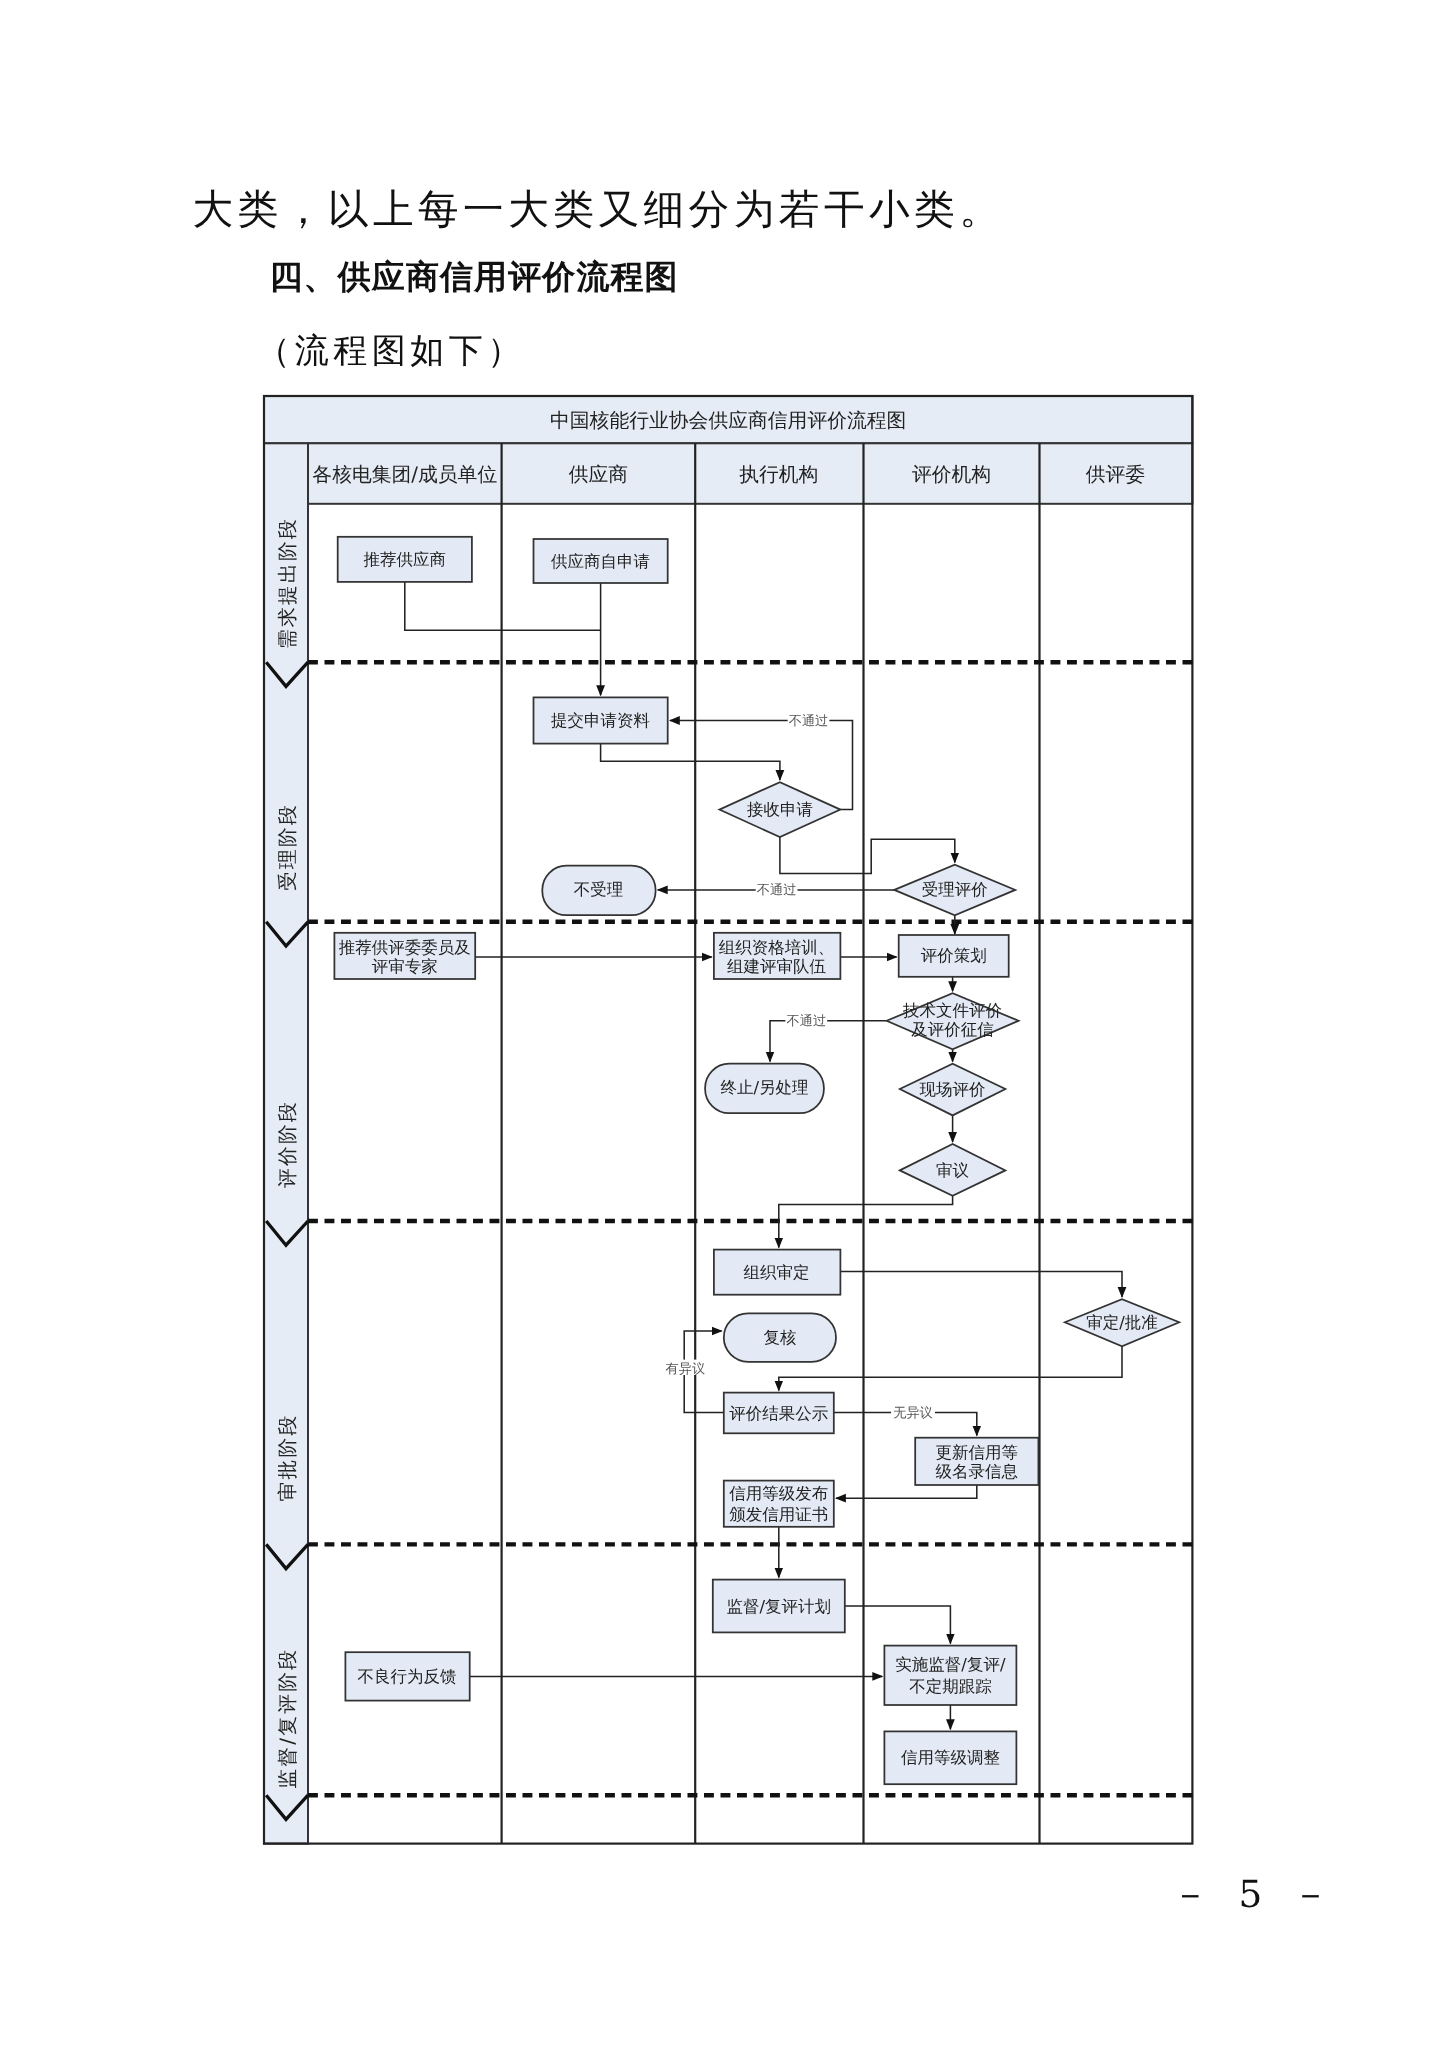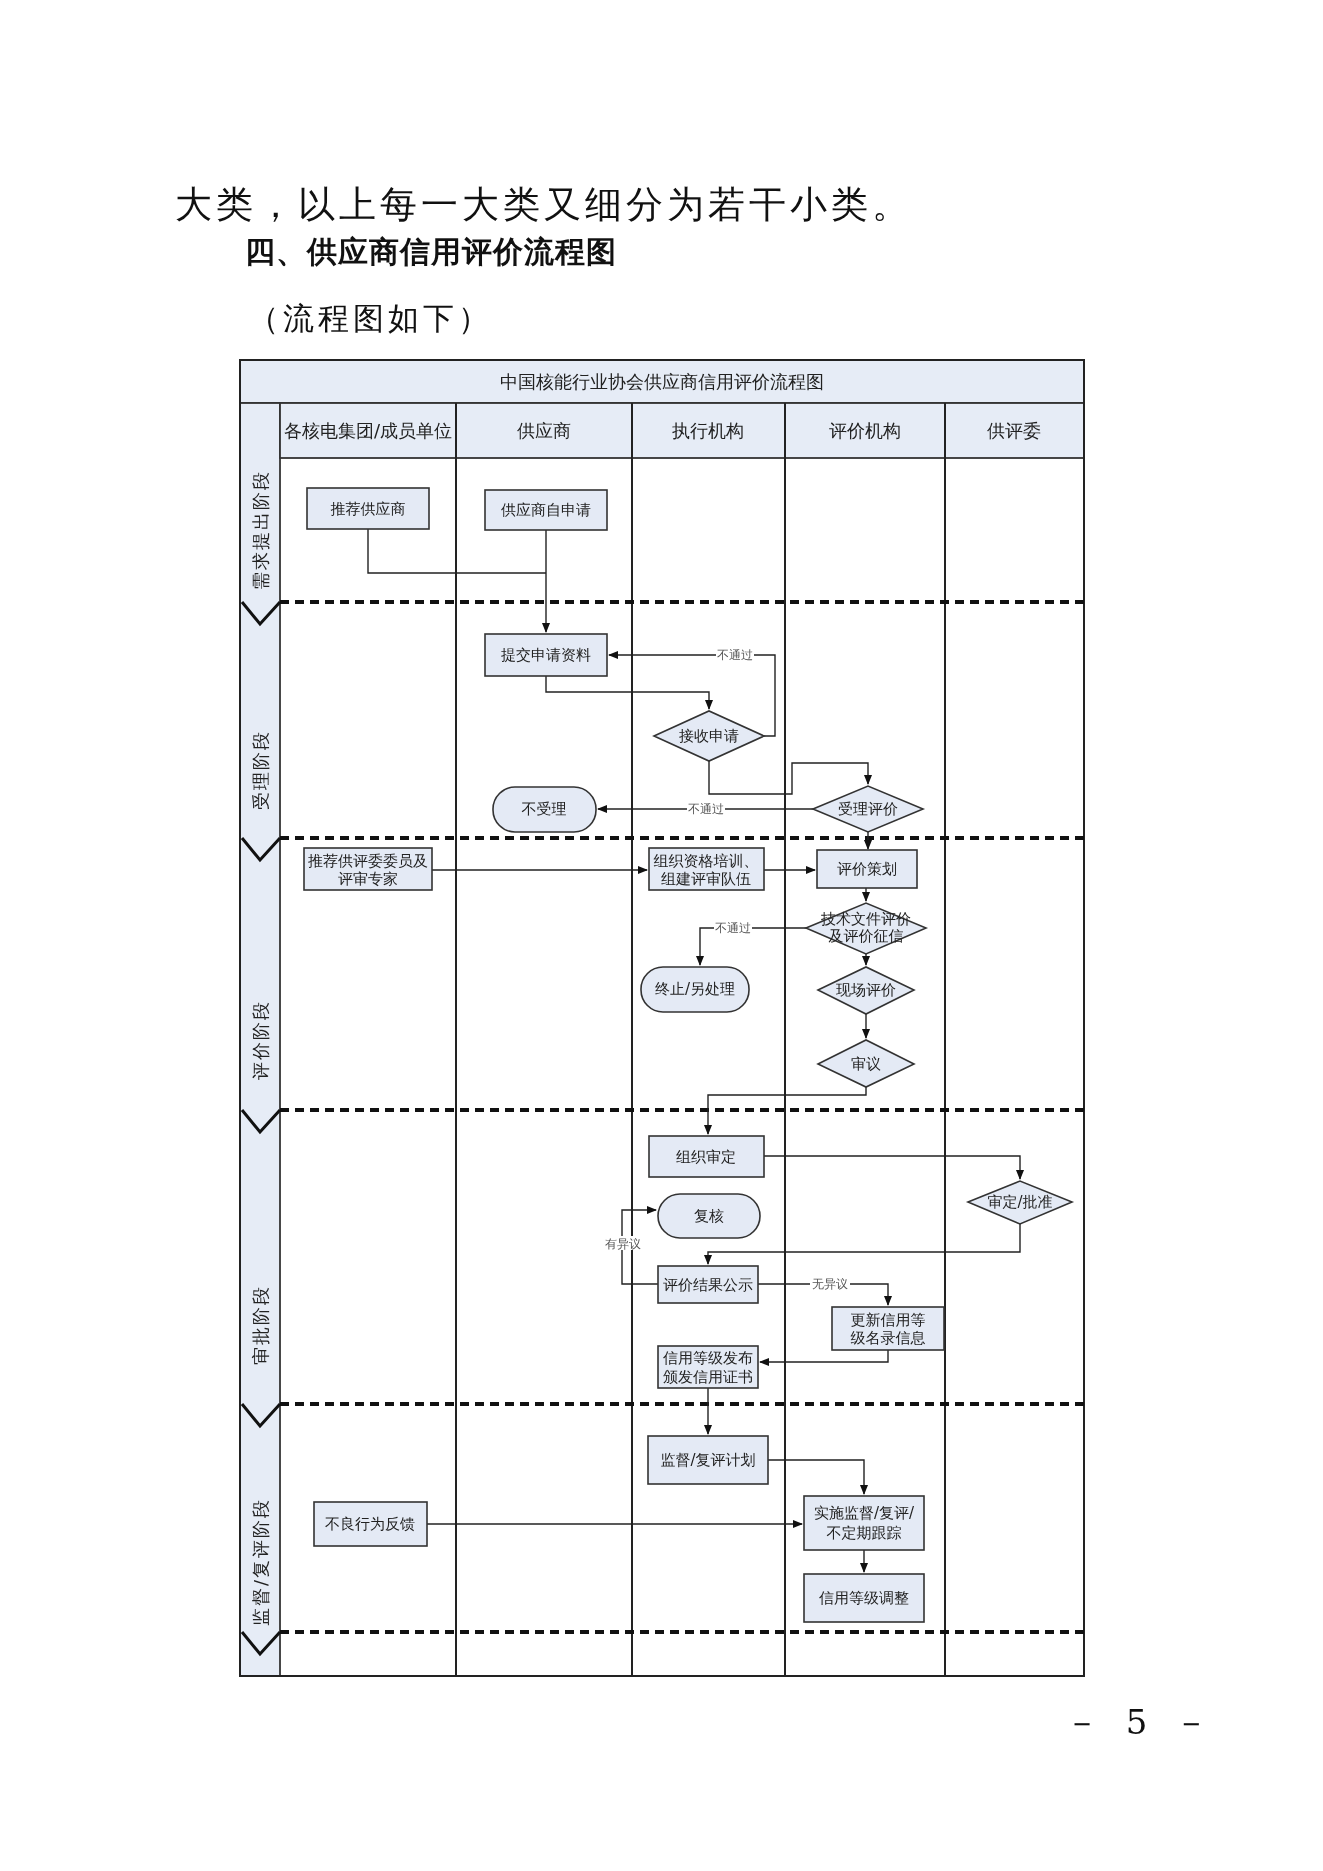"大类，以上每一大类又细分为若干小类。" .para { top: 180px -> 166px }
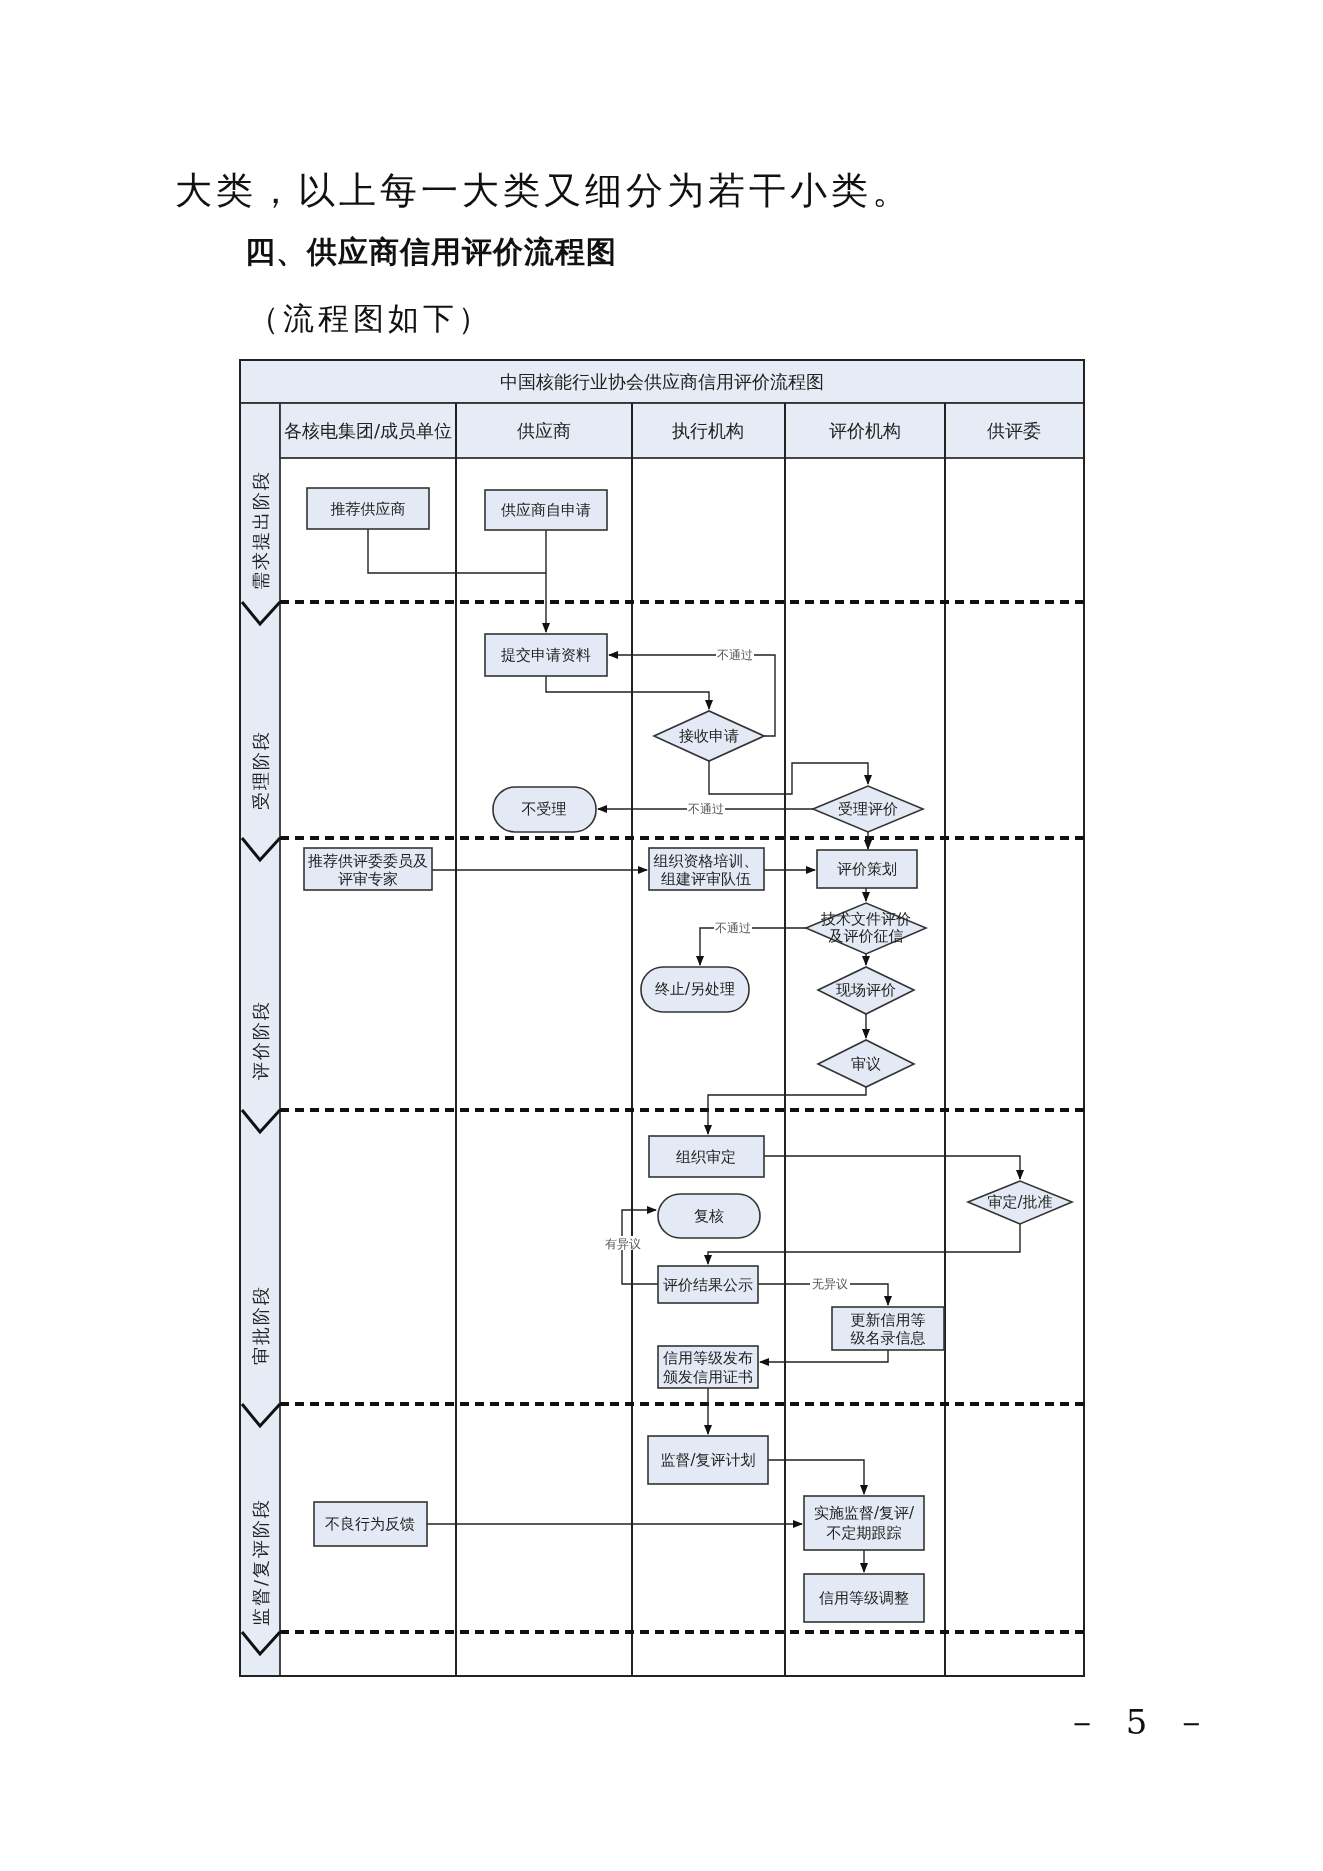"（流程图如下）" .sub { left: 248px -> 233px }
